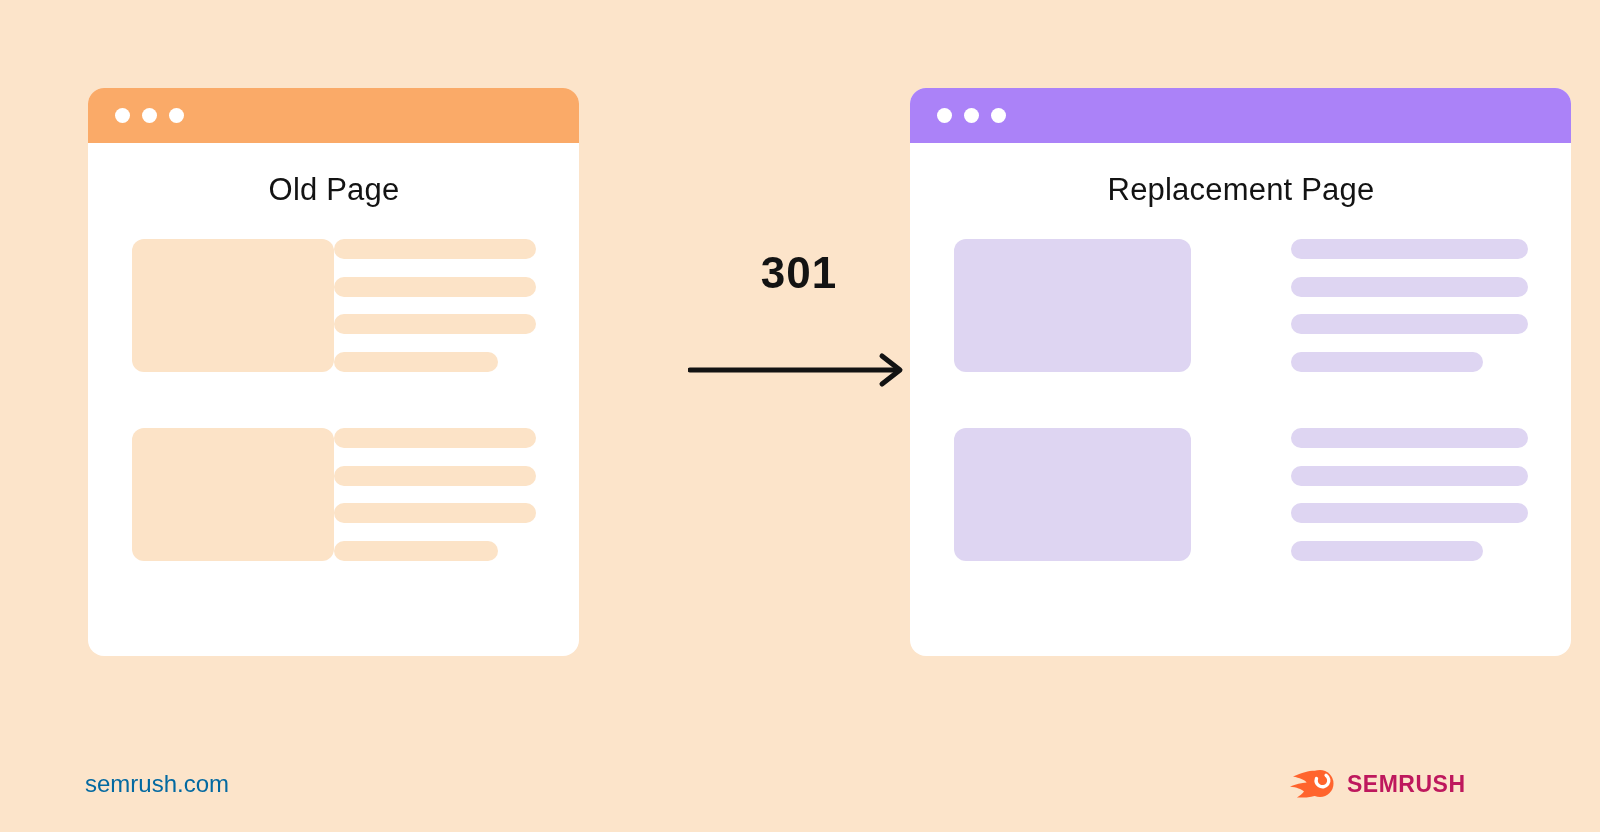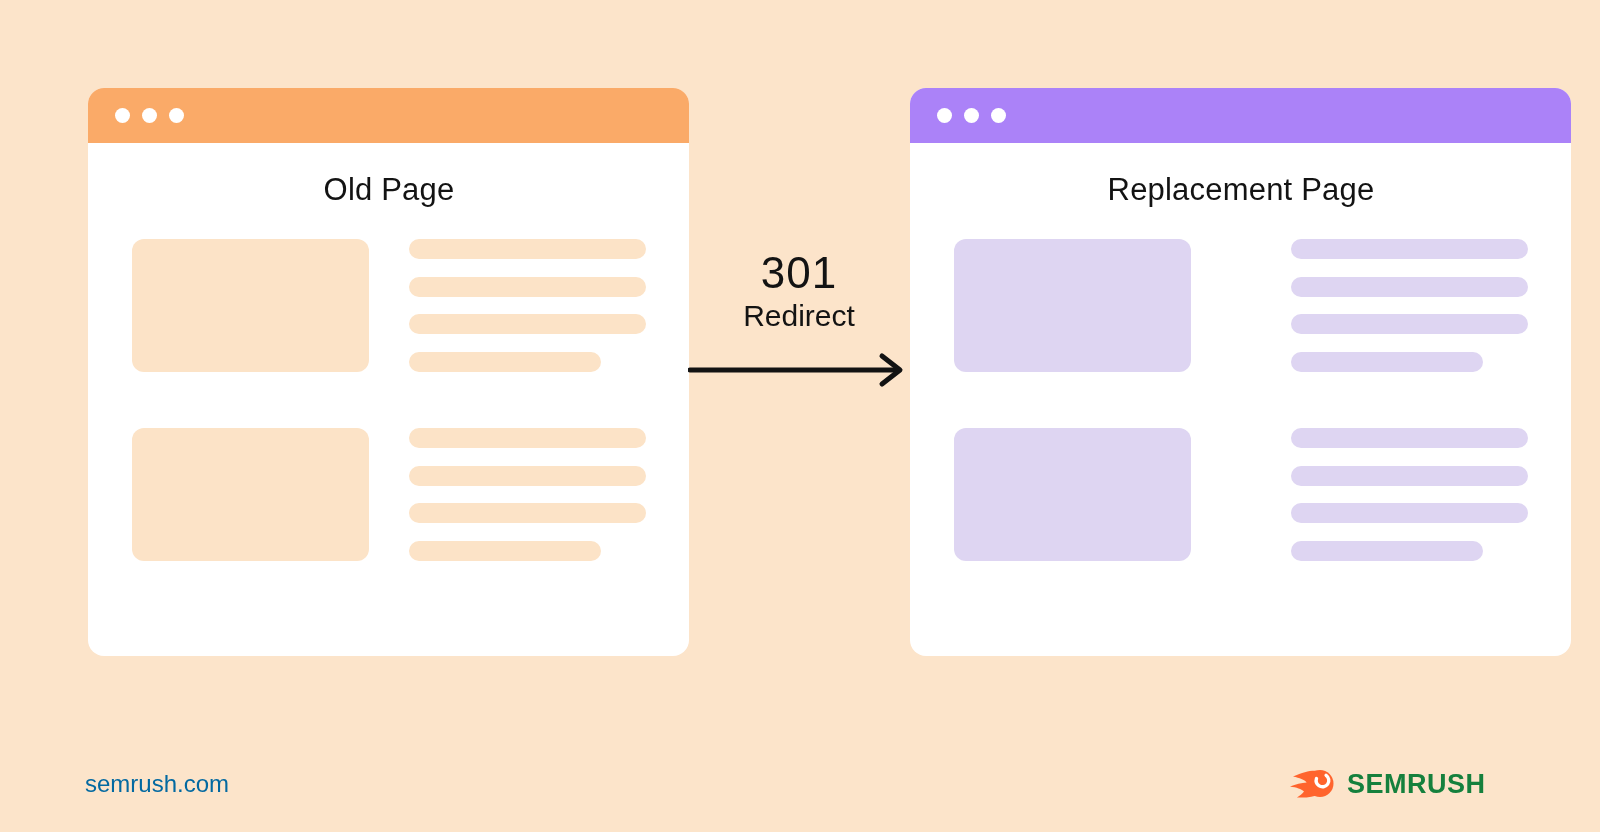"Old Page" .window { width: 601px -> 491px }
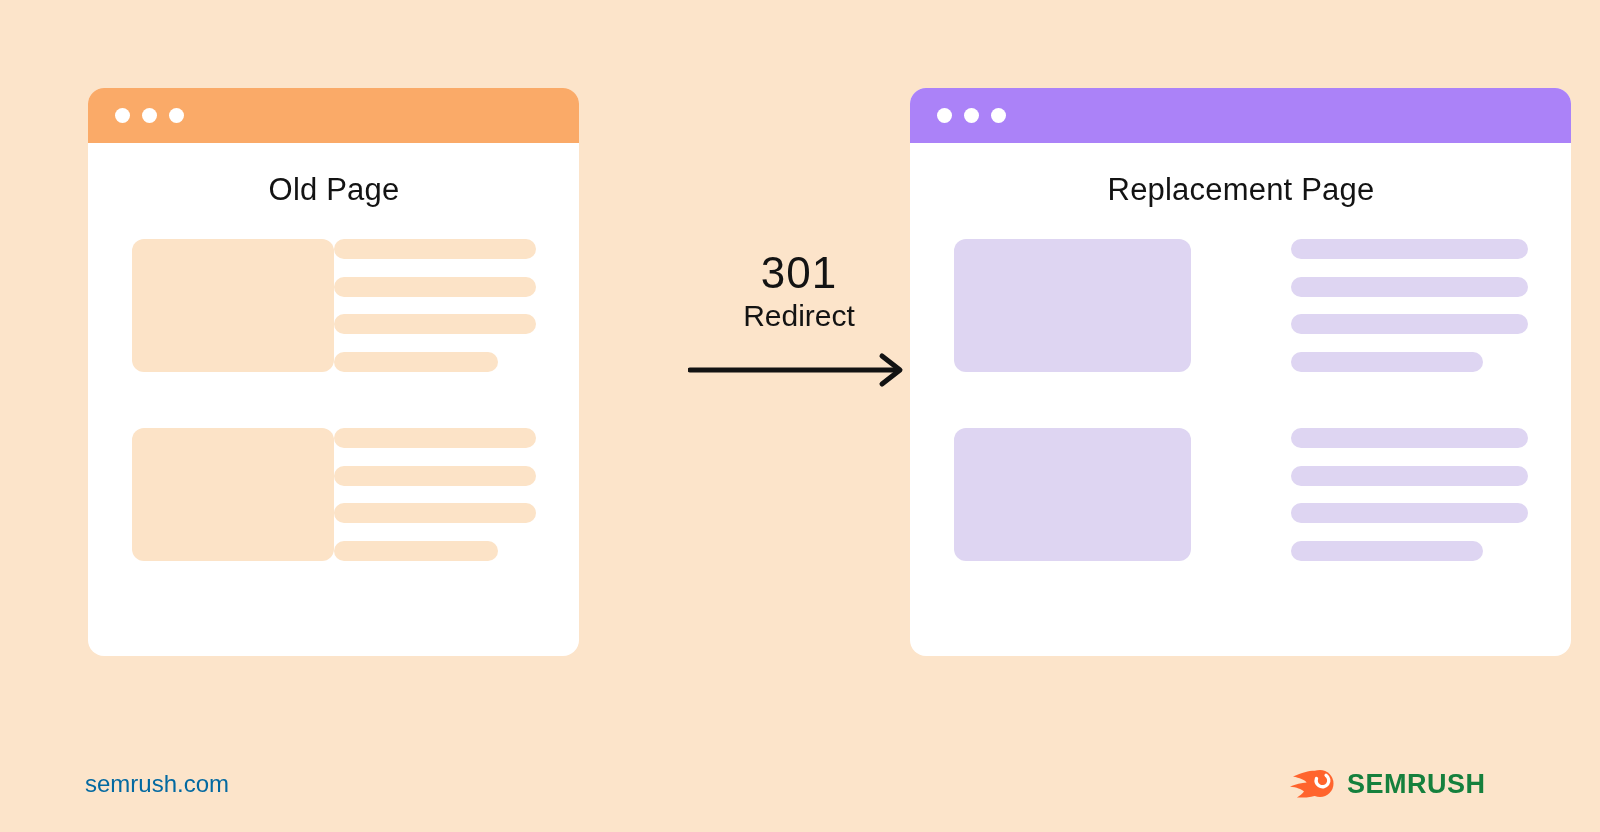"301" .redirect-code { font-weight: 400 -> 700 }
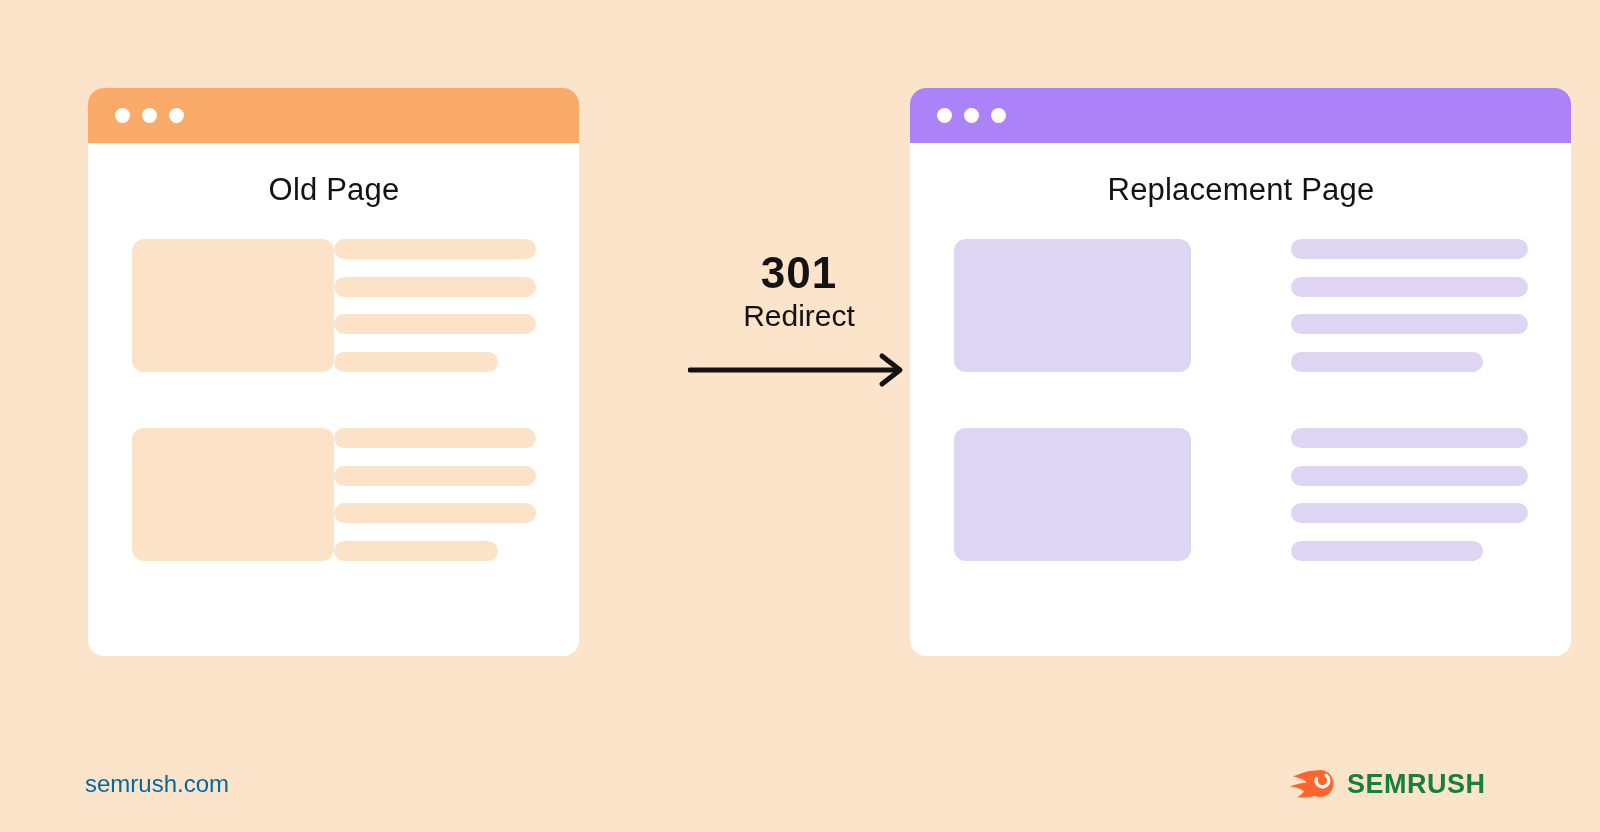"Redirect" div.redirect-word { html: <div>Redirect</div> -> none }
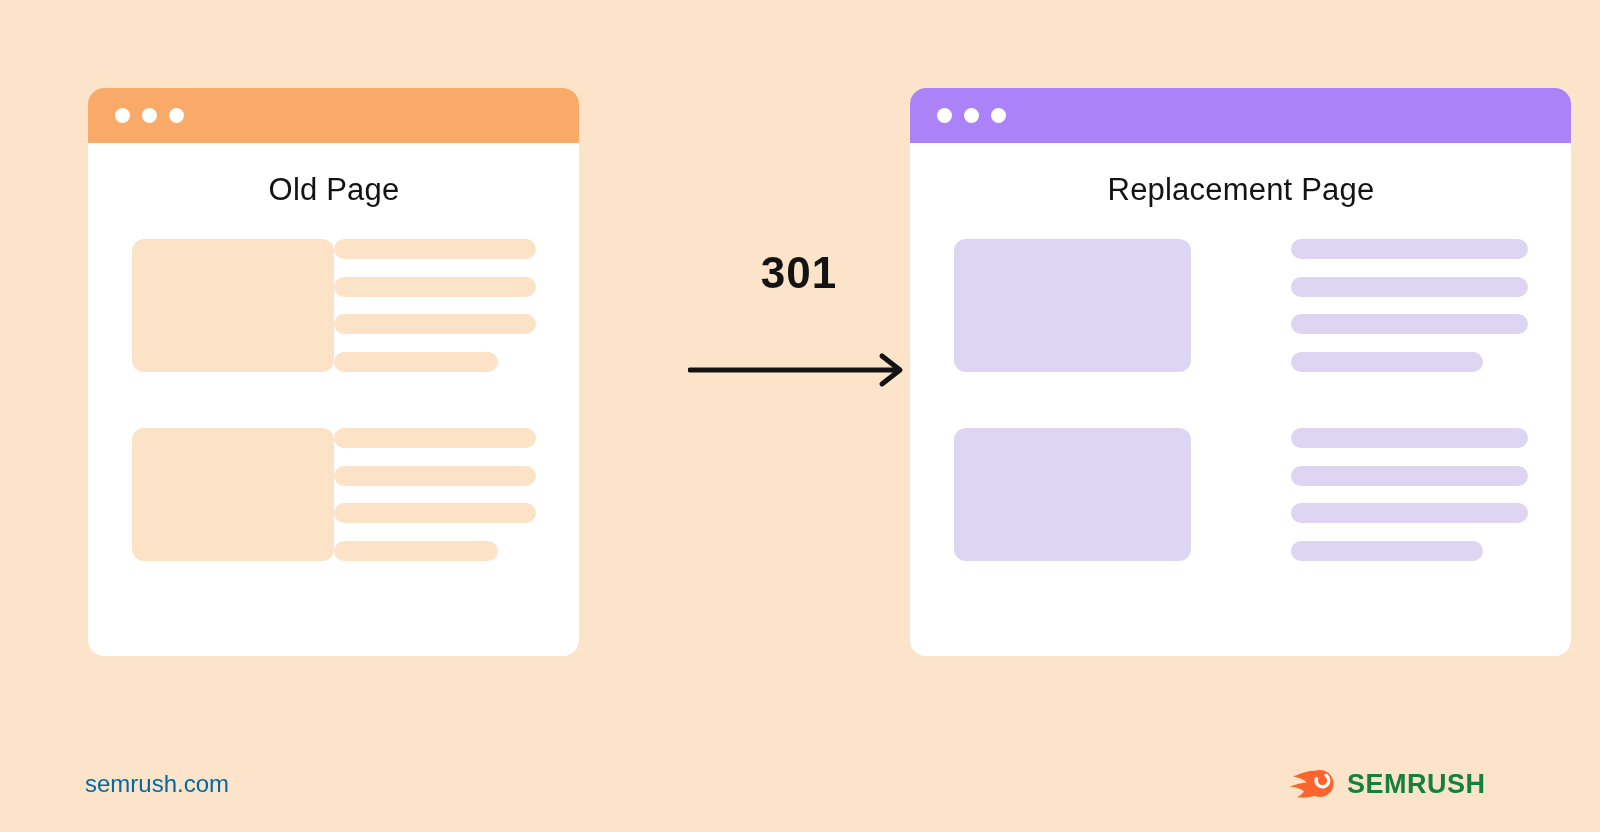"SEMRUSH" .logo-text { color: #15803d -> #be185d; font-size: 27px -> 23px }
